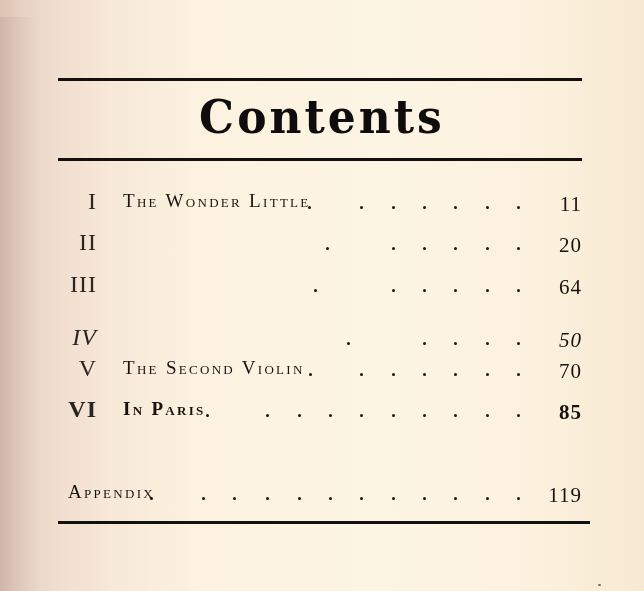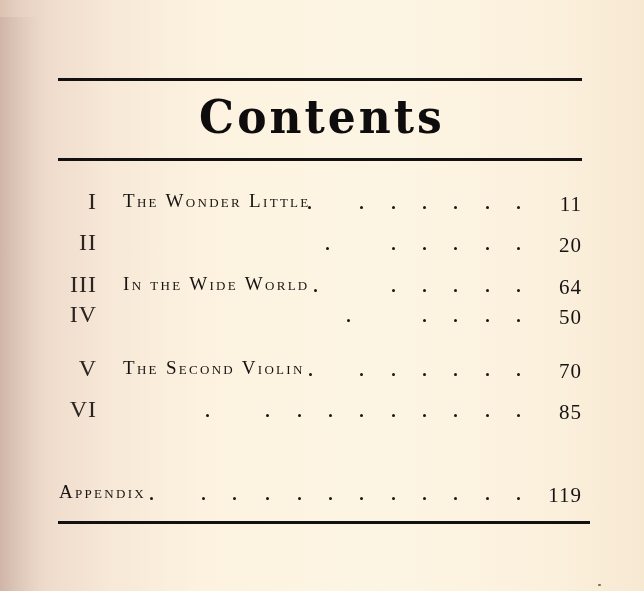"In the Wide World" span.chap-title { html: <span>In the Wide World</span> -> none }
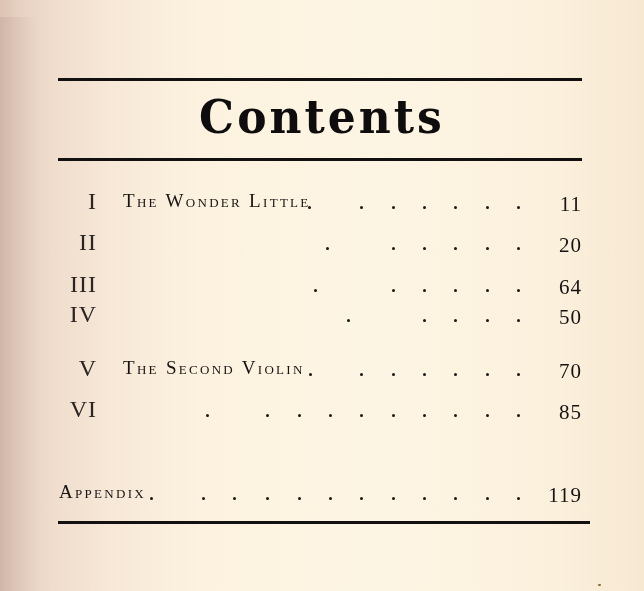"IV" div.row { font-style: none -> italic; top: 285px -> 308px }
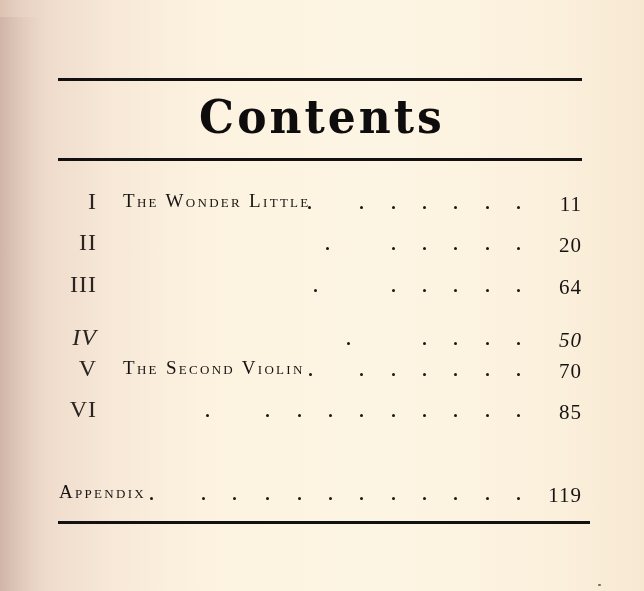"VI" div.row { font-weight: none -> bold }
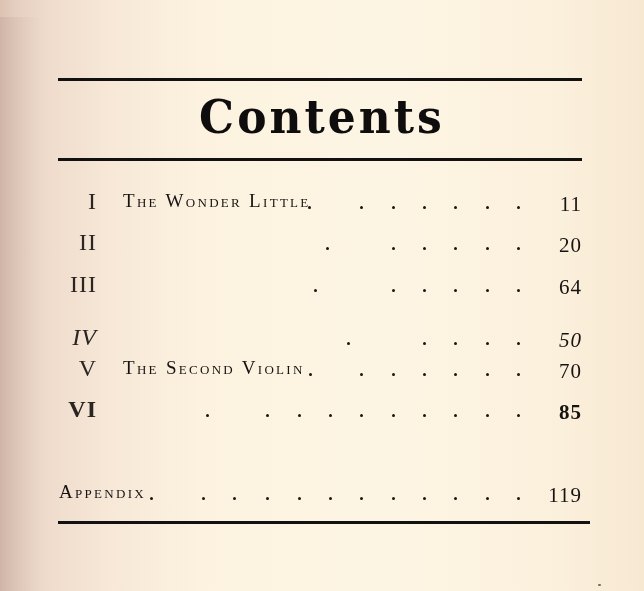"In Paris" span.chap-title { html: none -> <span>In Paris</span> }
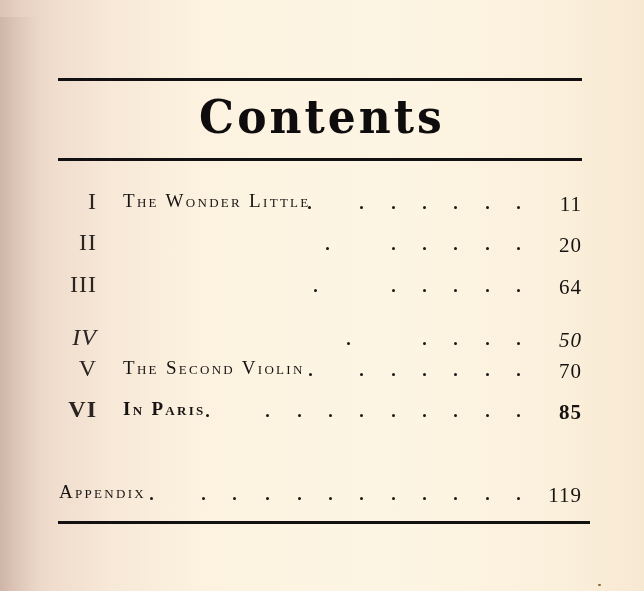"Appendix" .row.appendix .chap-title { left: 59px -> 68px }
